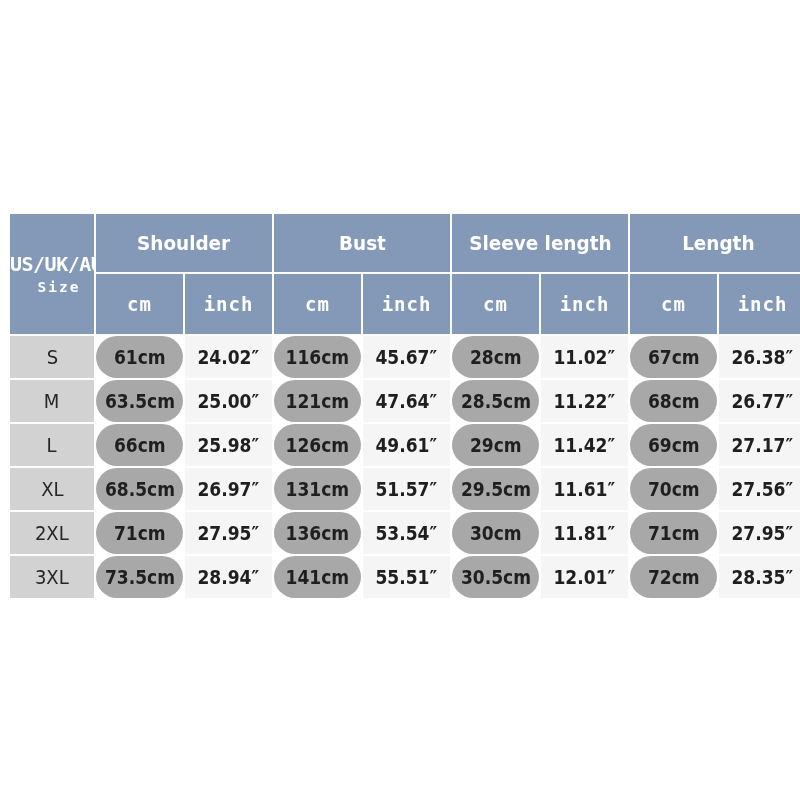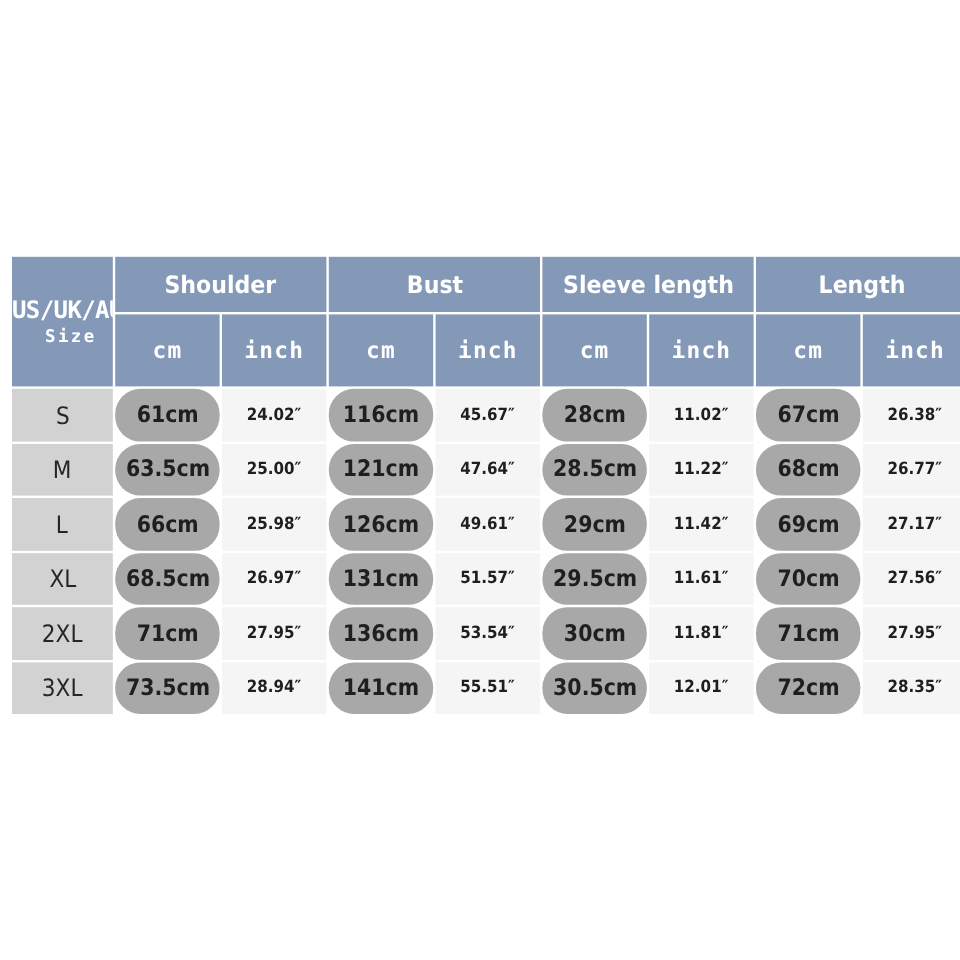"Shoulder" th.group-head { height: 46px -> 58px }
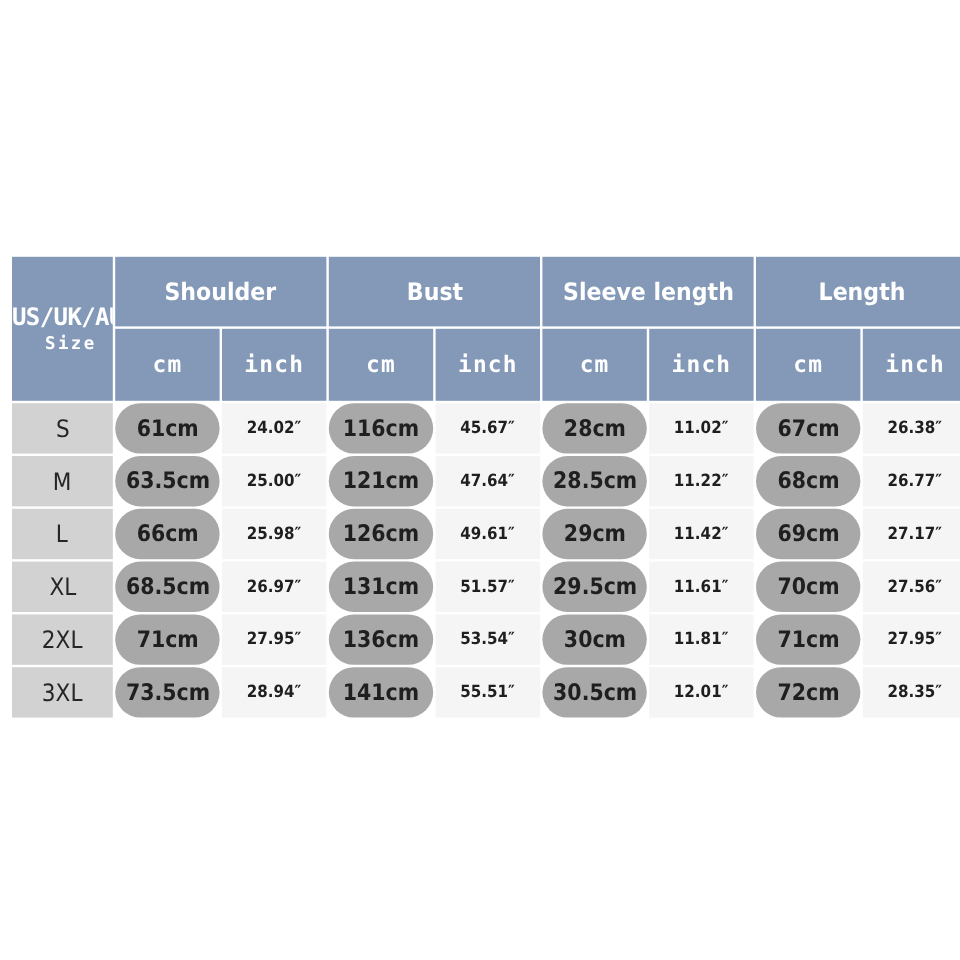"24.02″" td.inch-cell { font-size: 14px -> 19px }
